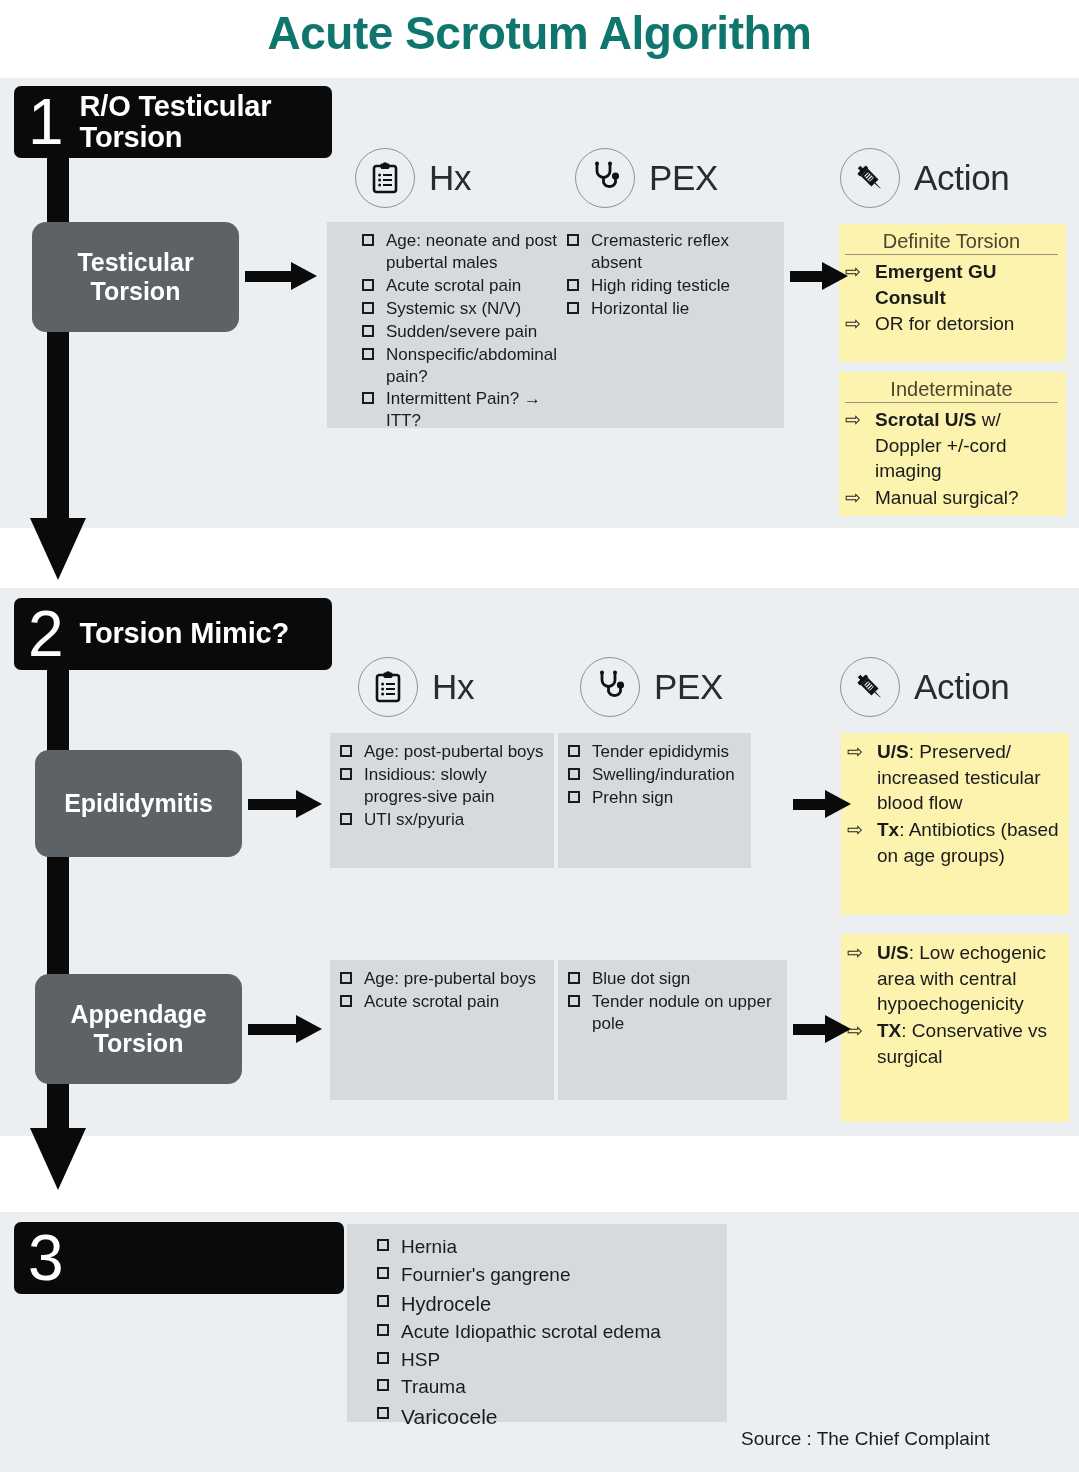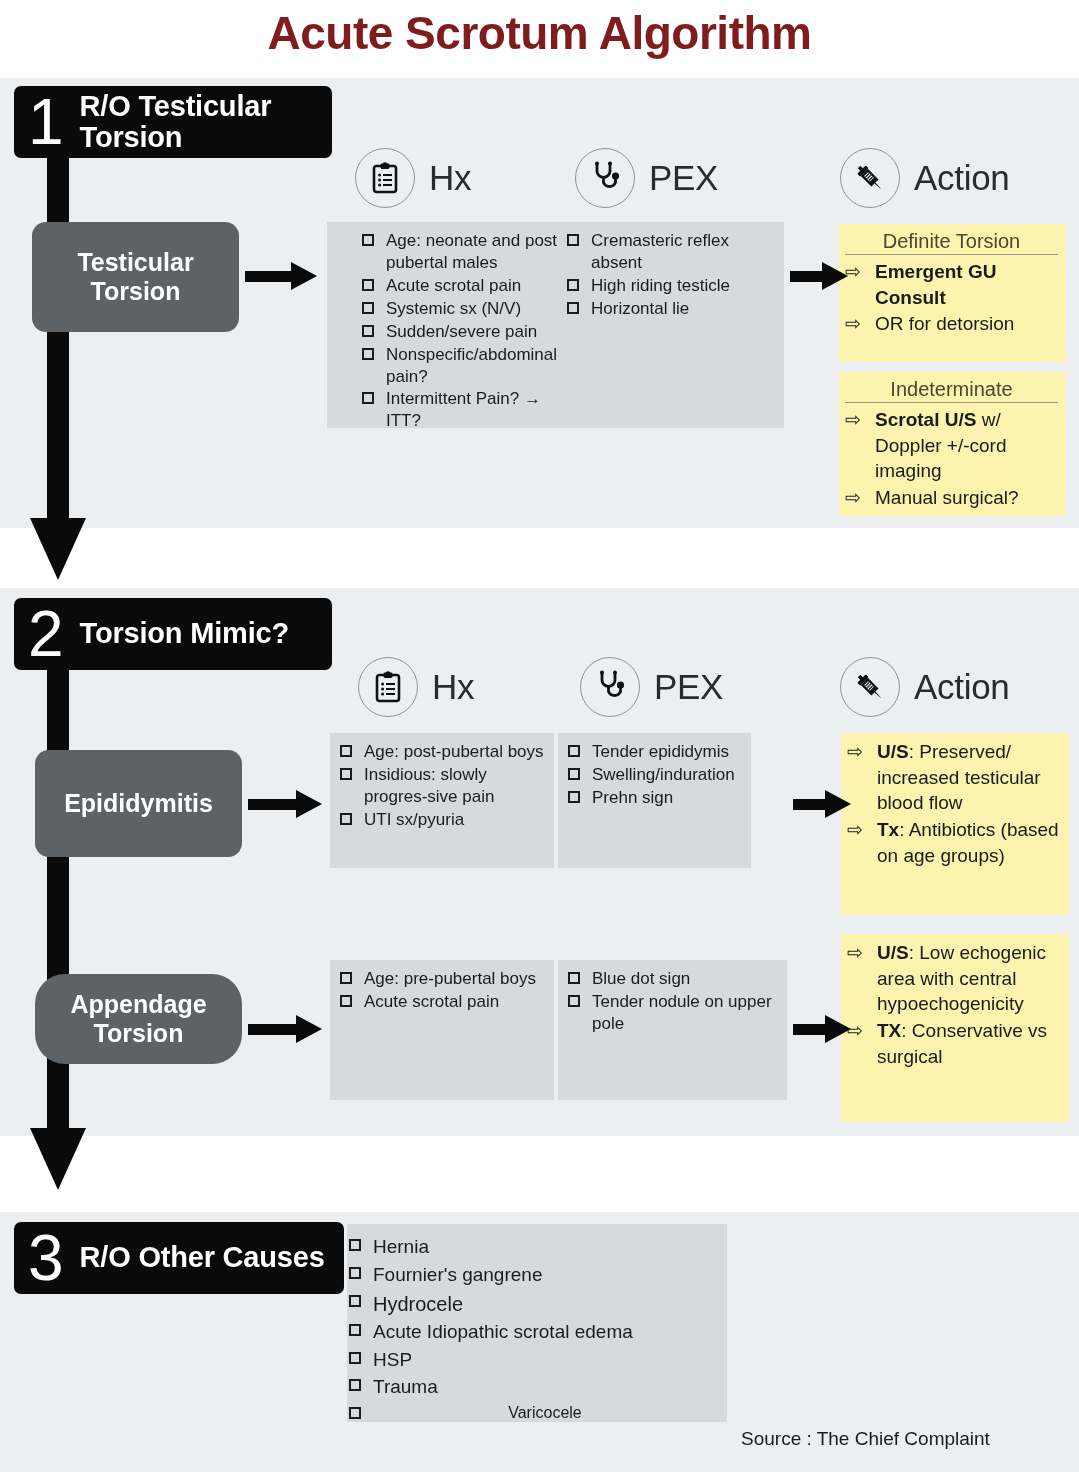"Acute Scrotum Algorithm" .title { color: #7f1d1d -> #0f766e }
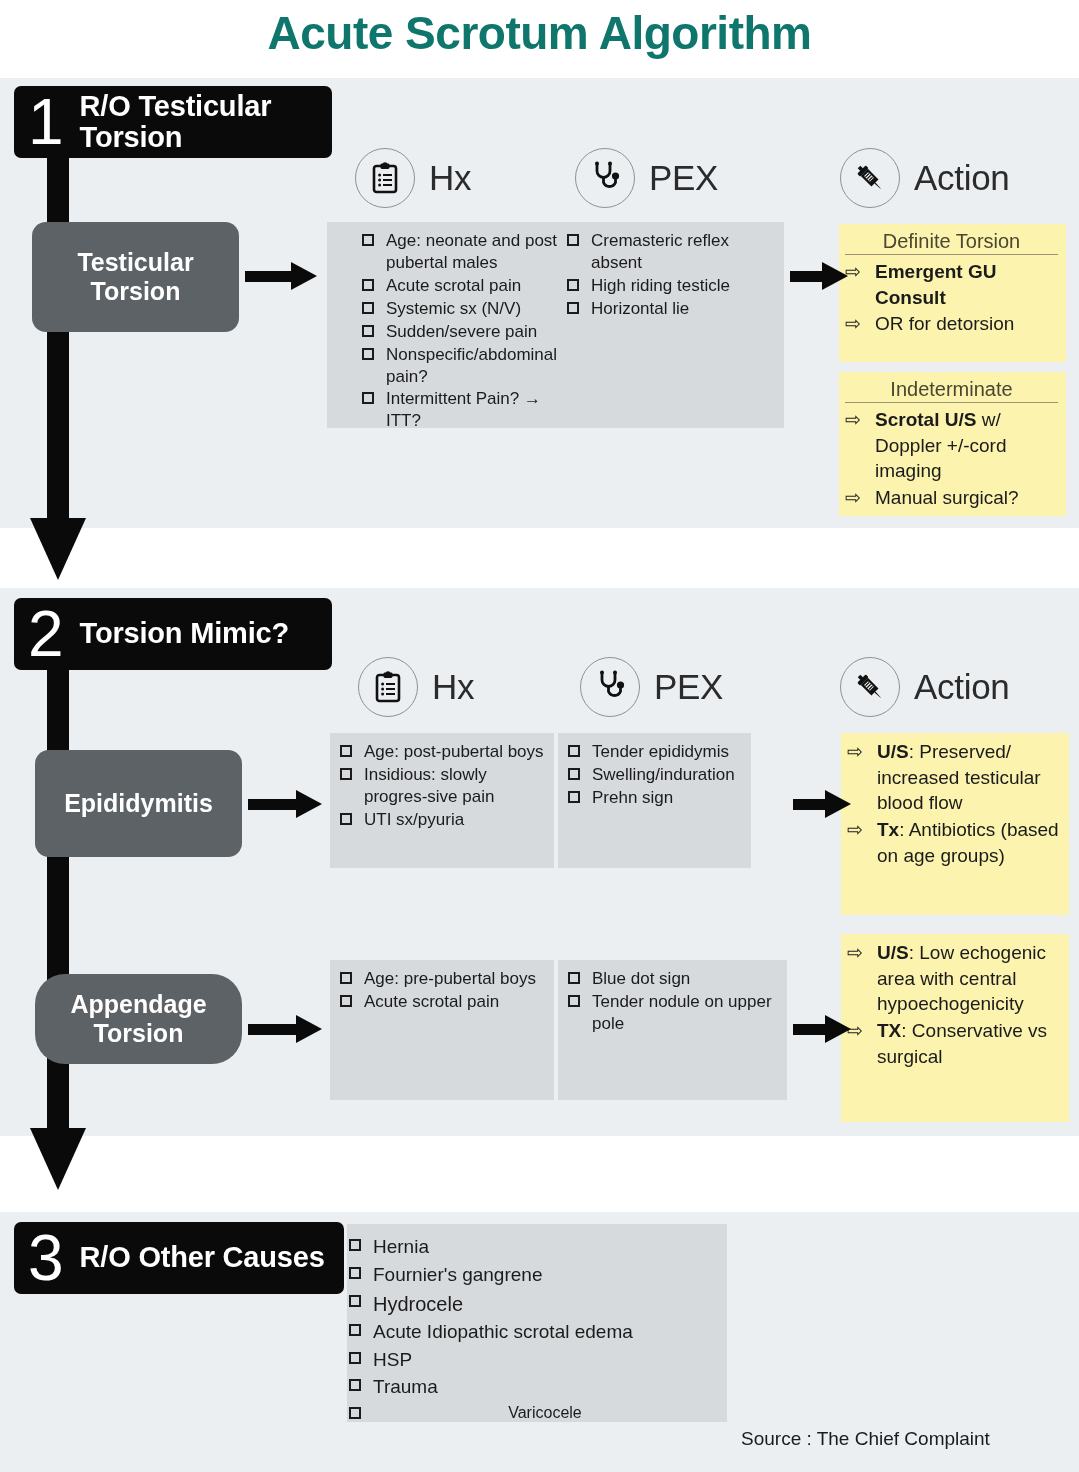"Appendage Torsion" #cond-app { border-radius: 30px -> none; height: 90px -> 110px }
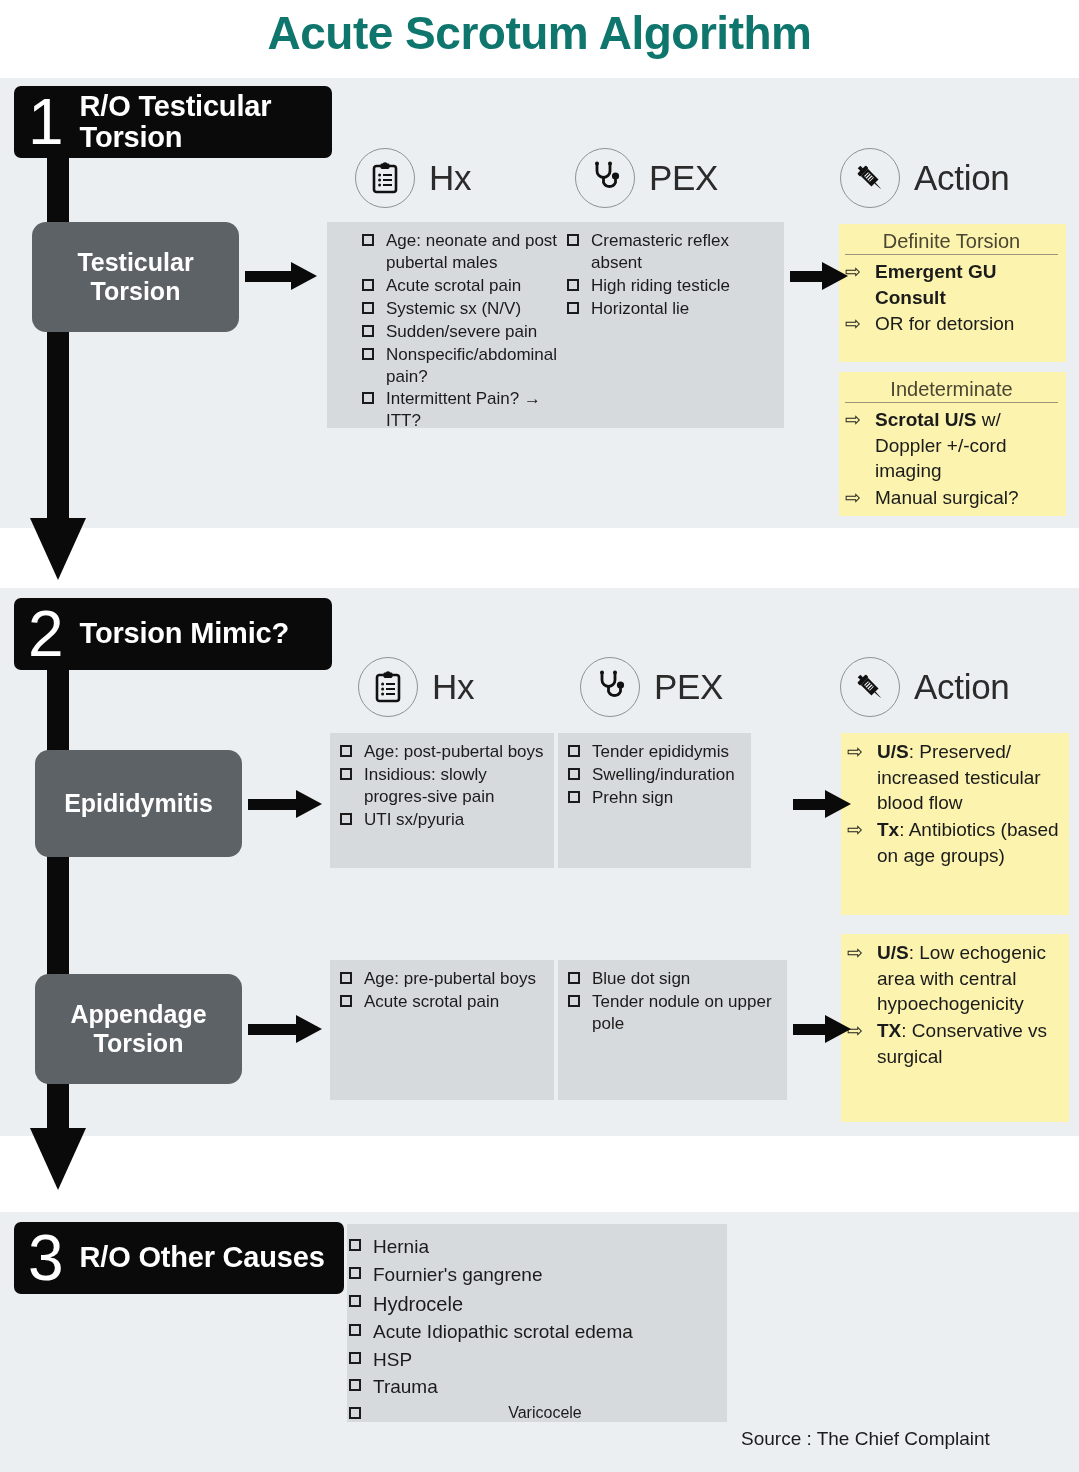"R/O Other Causes" span.step-label { html: <span>R/O Other Causes</span> -> none }
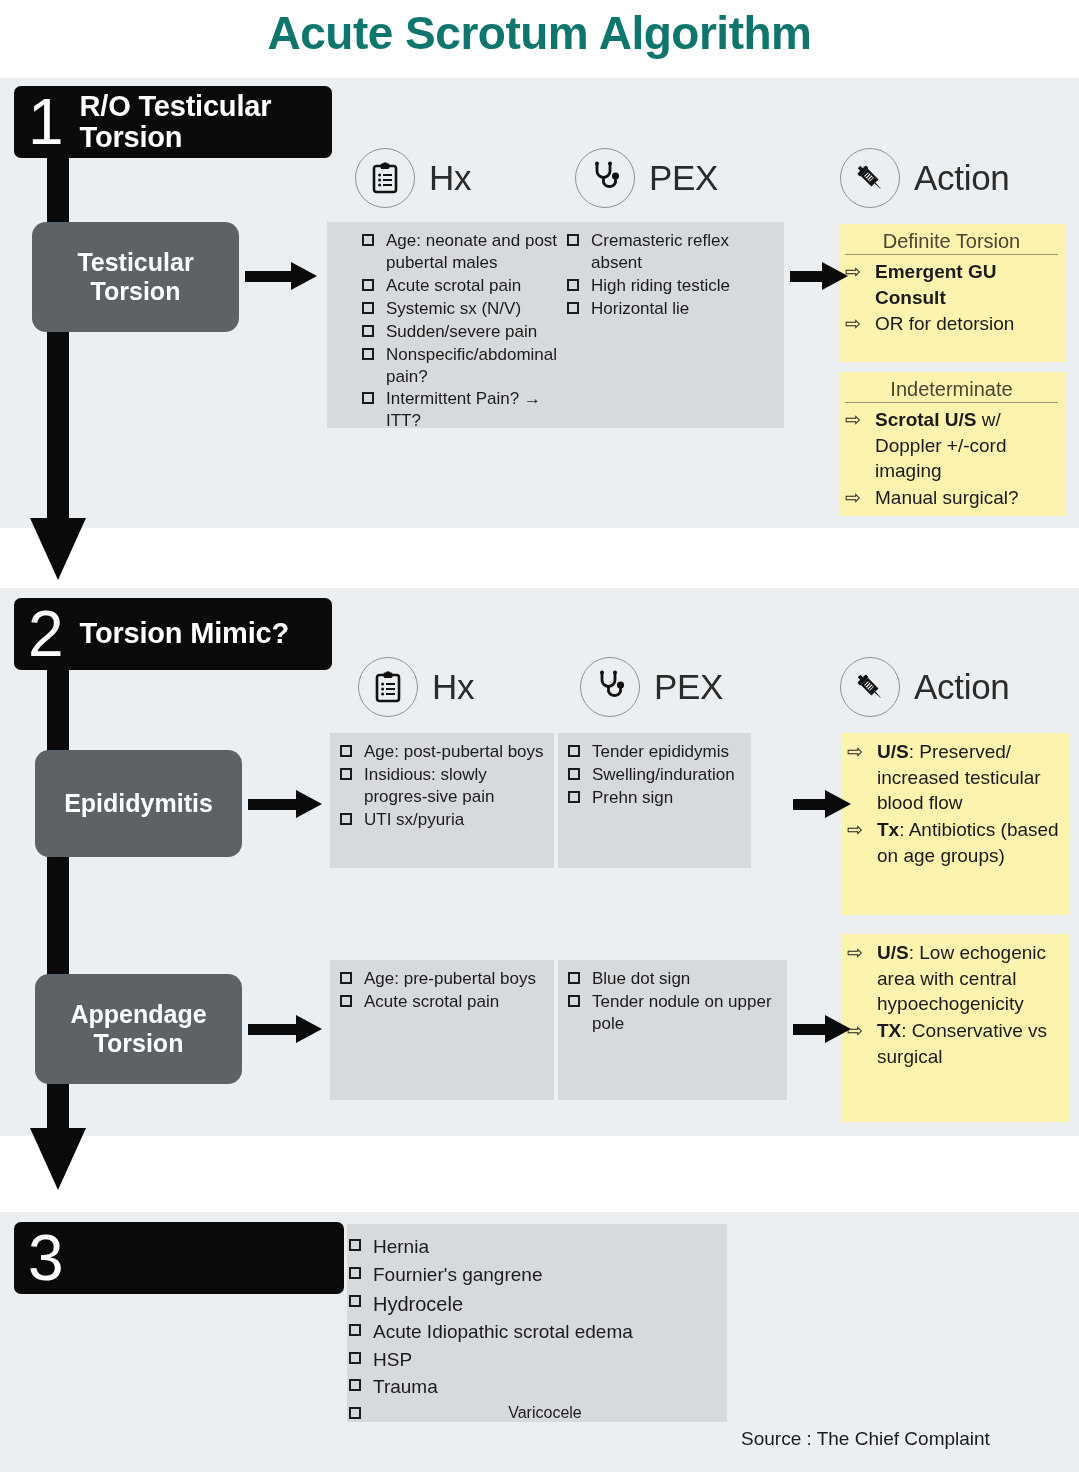"Hernia" div.gray-box { padding-left: 0 -> 28px }
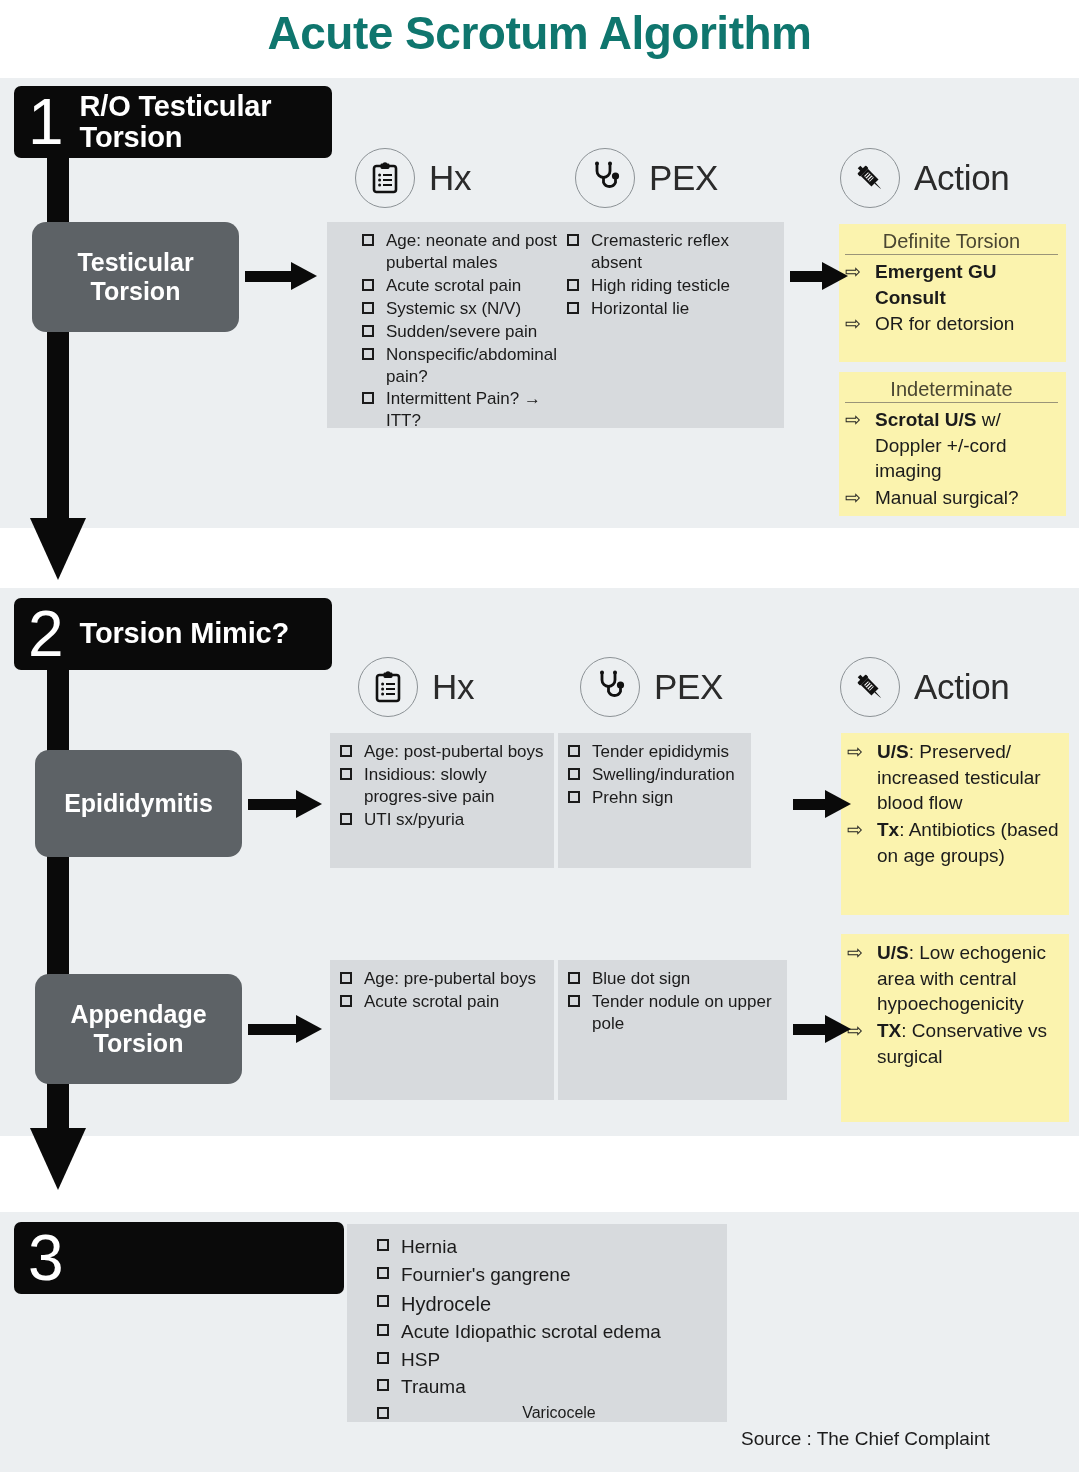"Varicocele" li { font-size: 16px -> 21px; text-align: center -> none }
